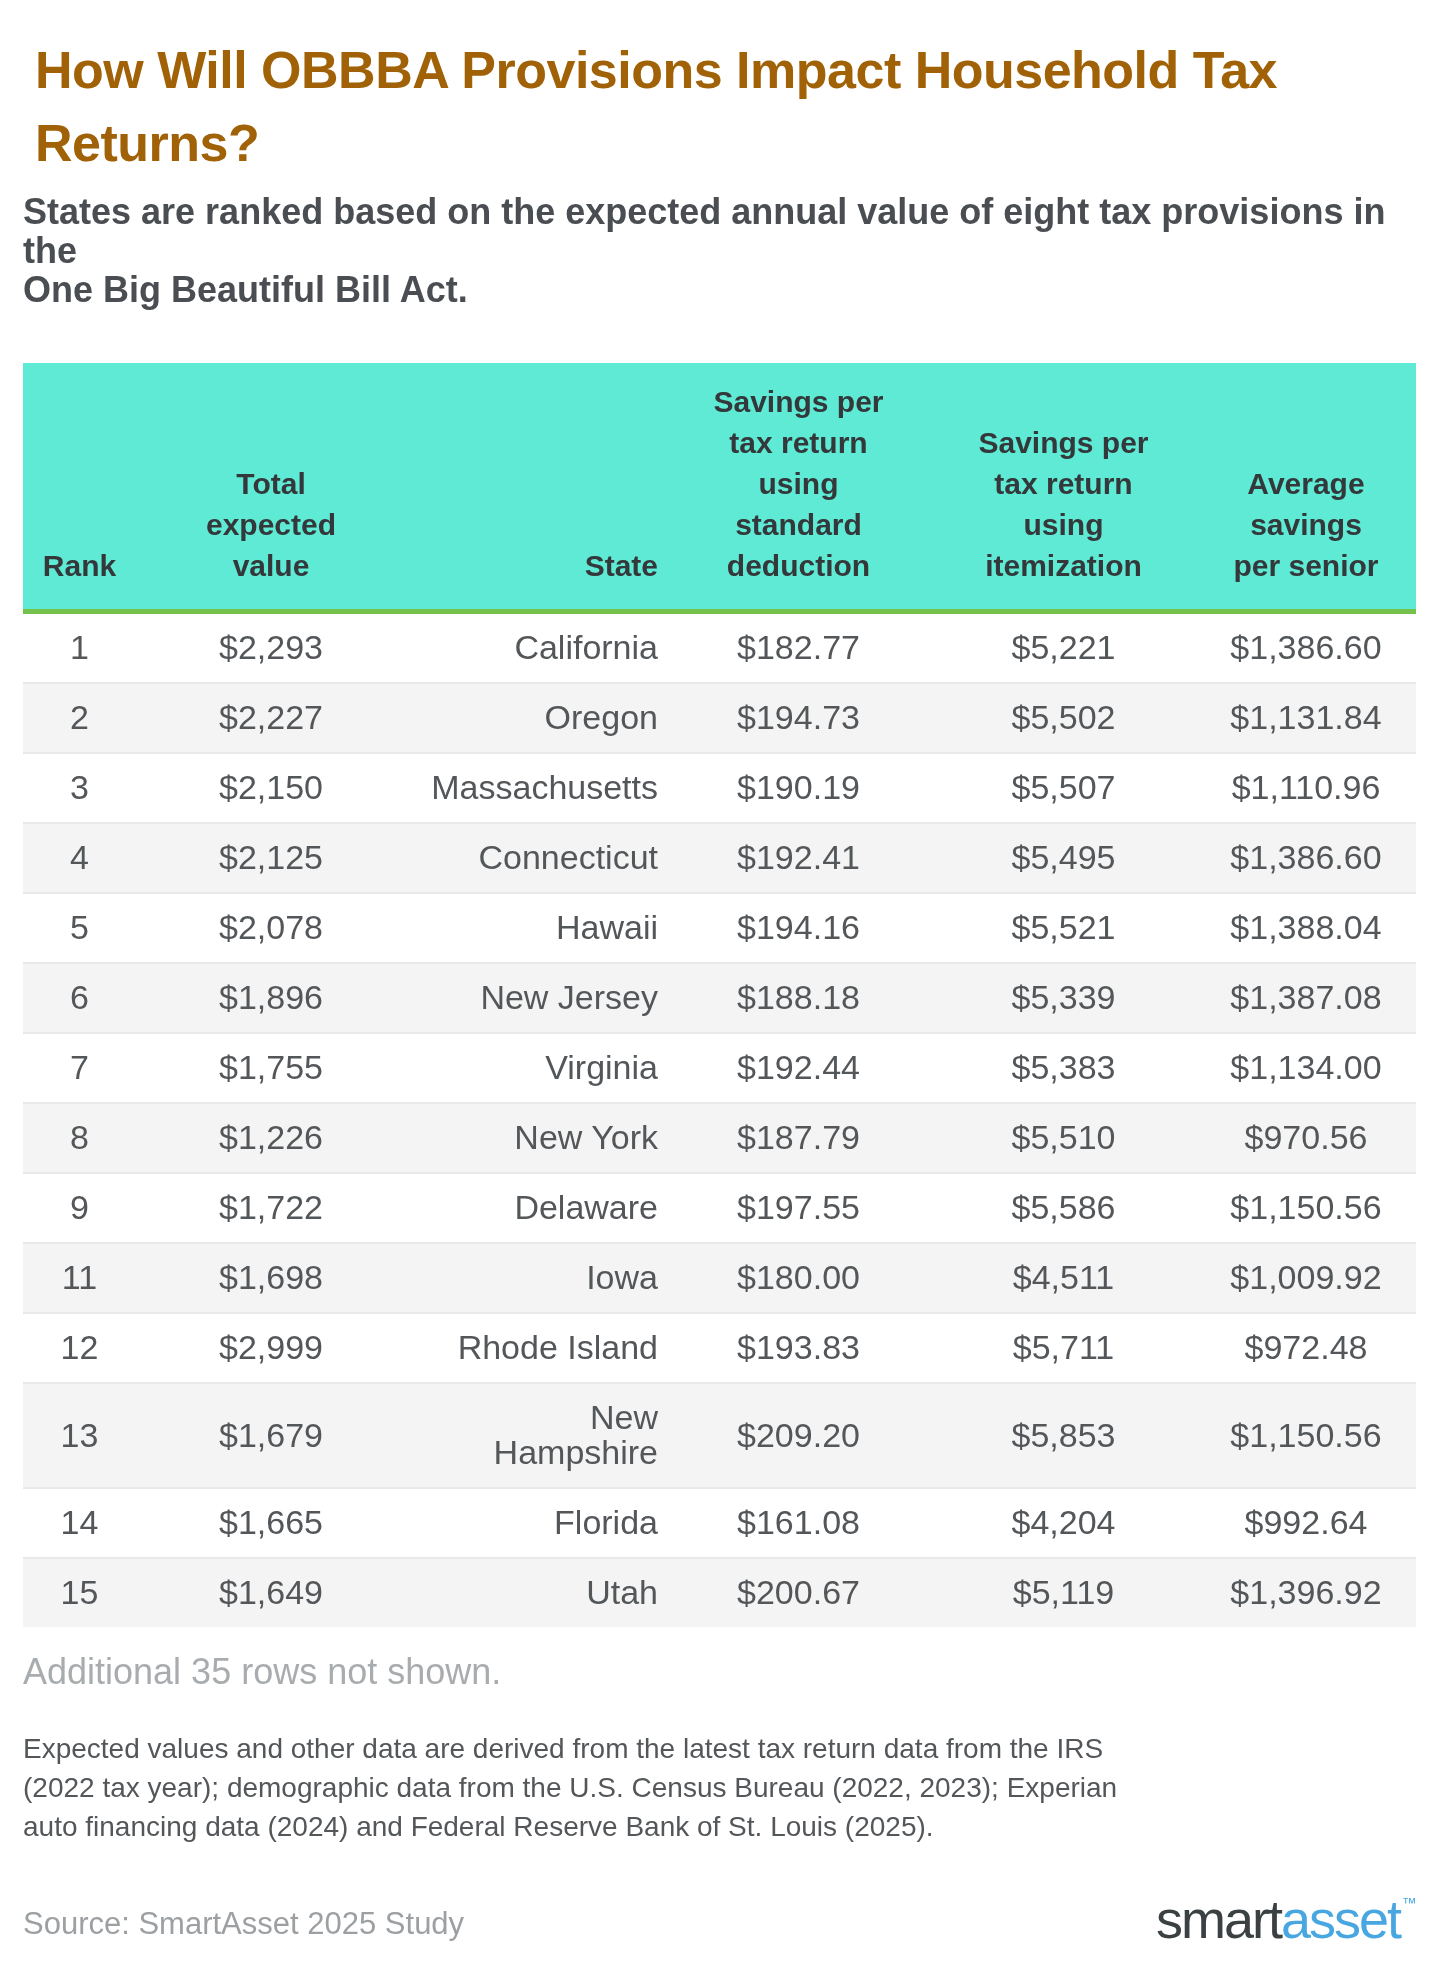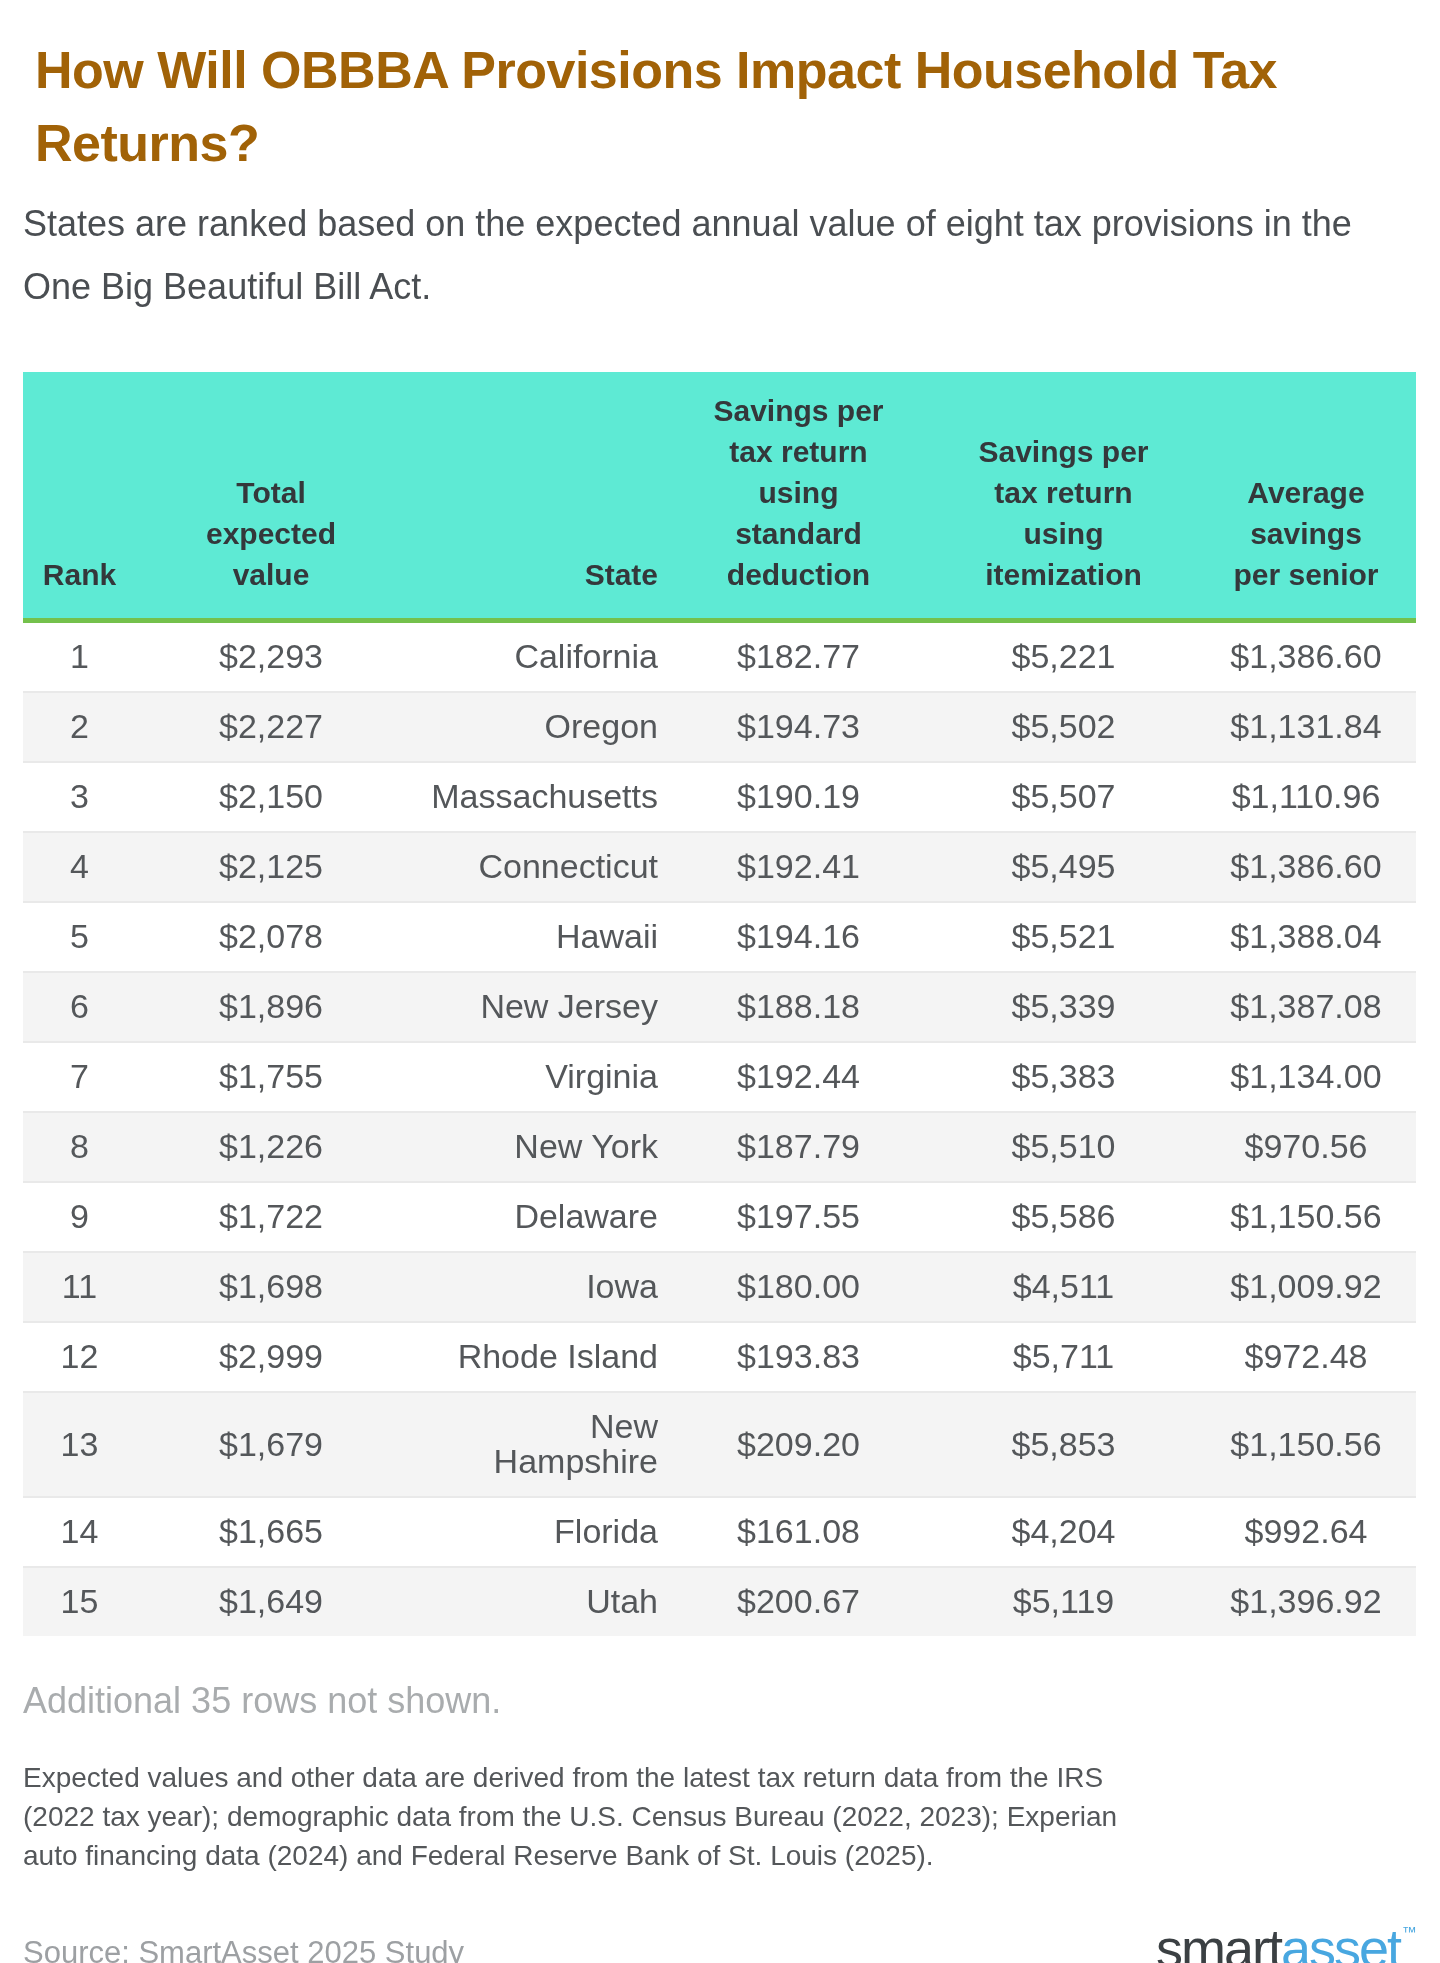"States are ranked based on" .subtitle { font-weight: 400 -> 700; line-height: 63px -> 39px }
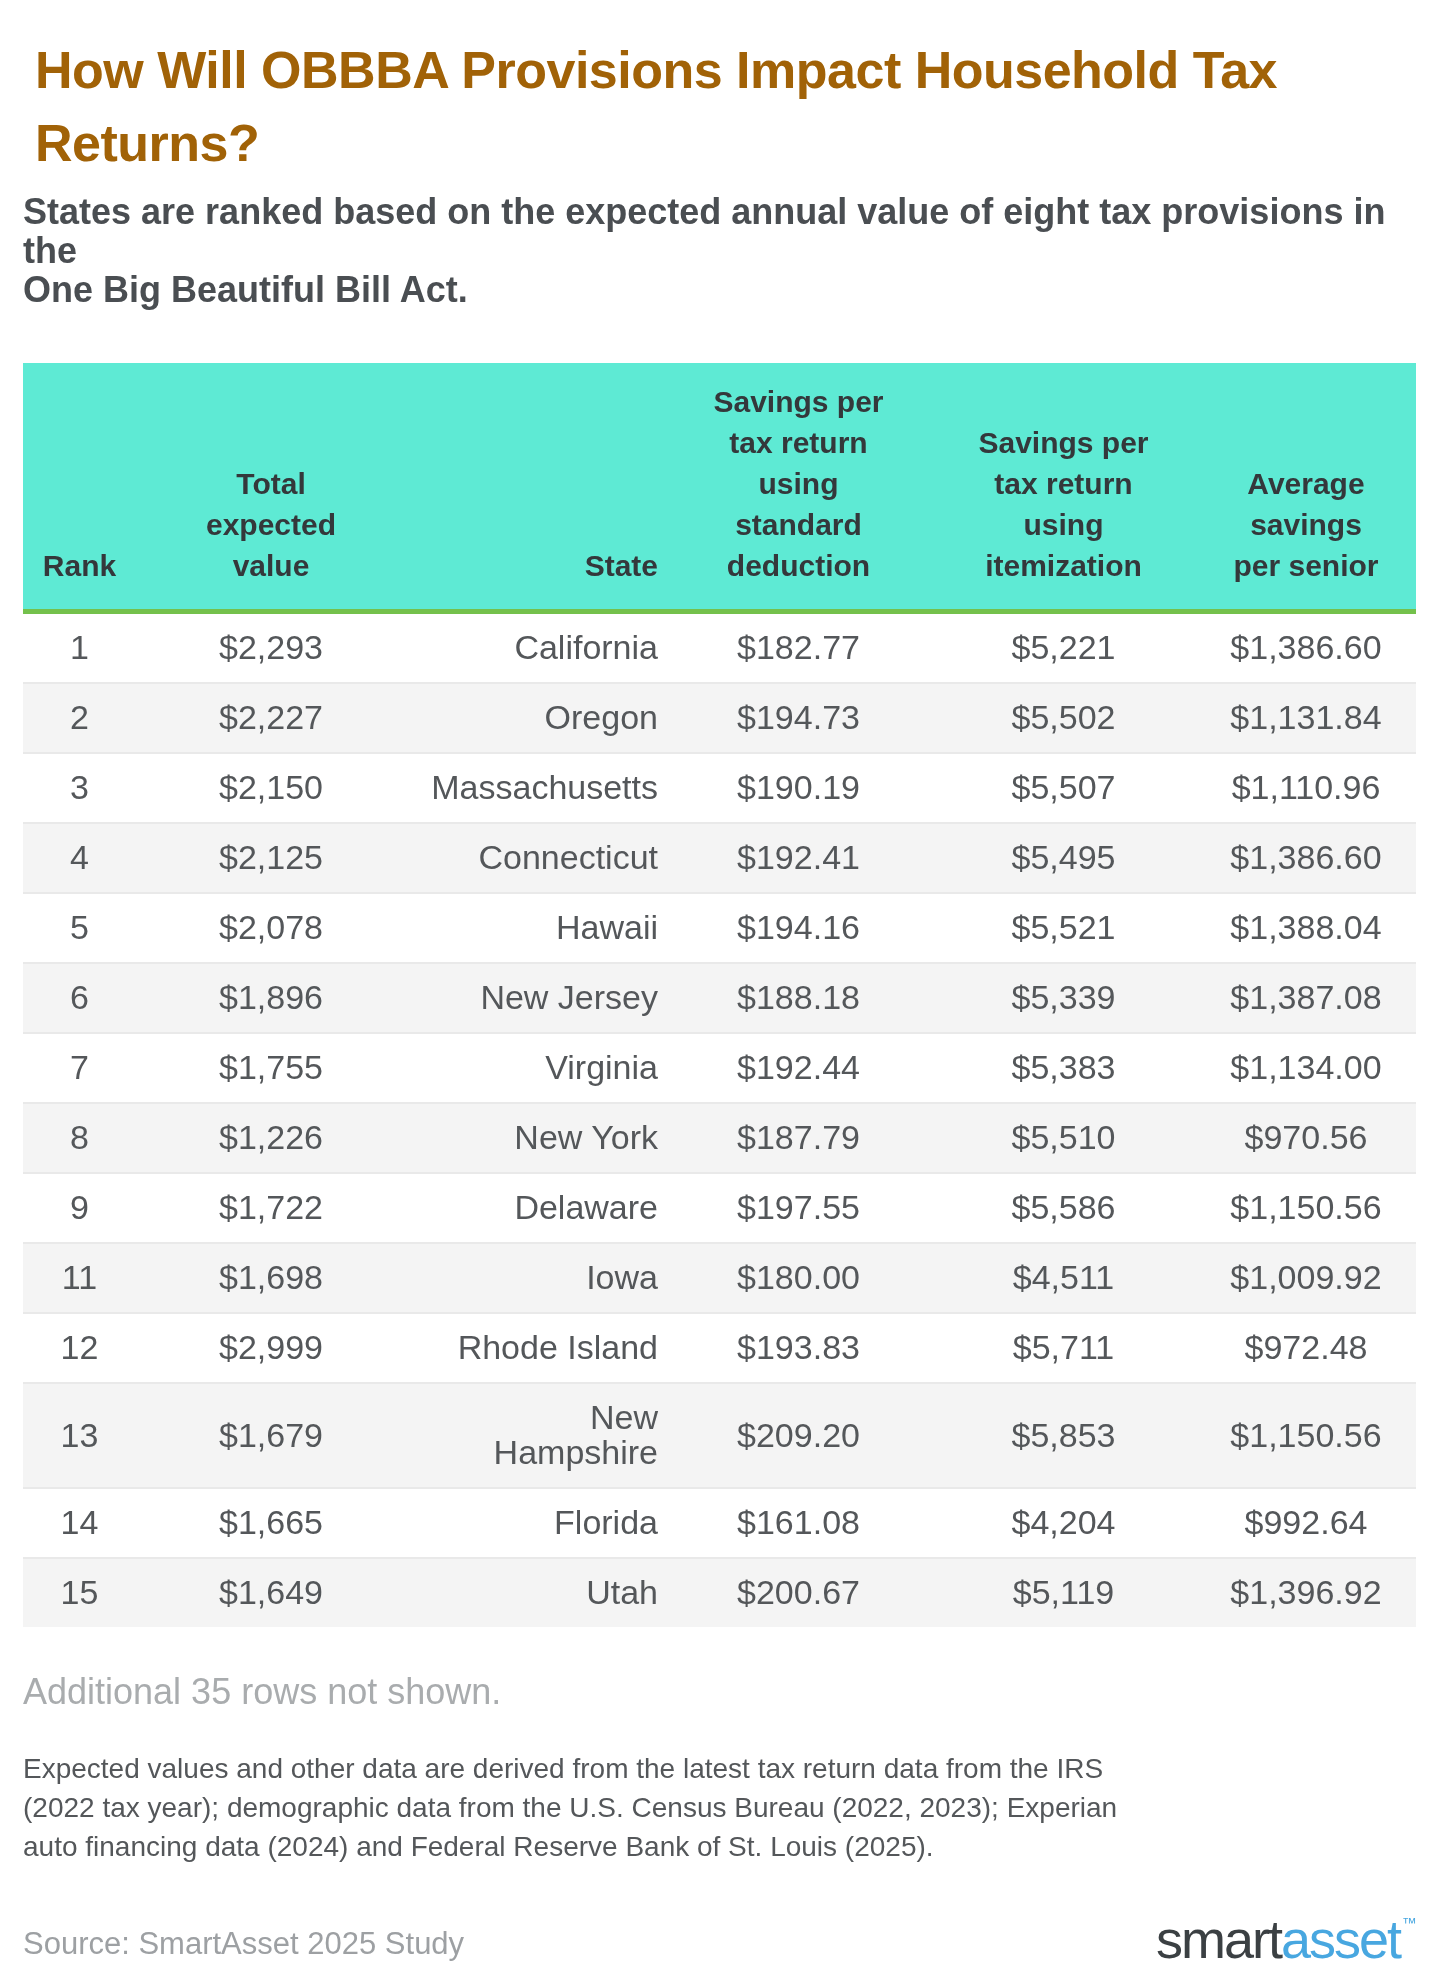"Additional 35 rows not shown." .note-additional { margin-top: 44px -> 24px }
